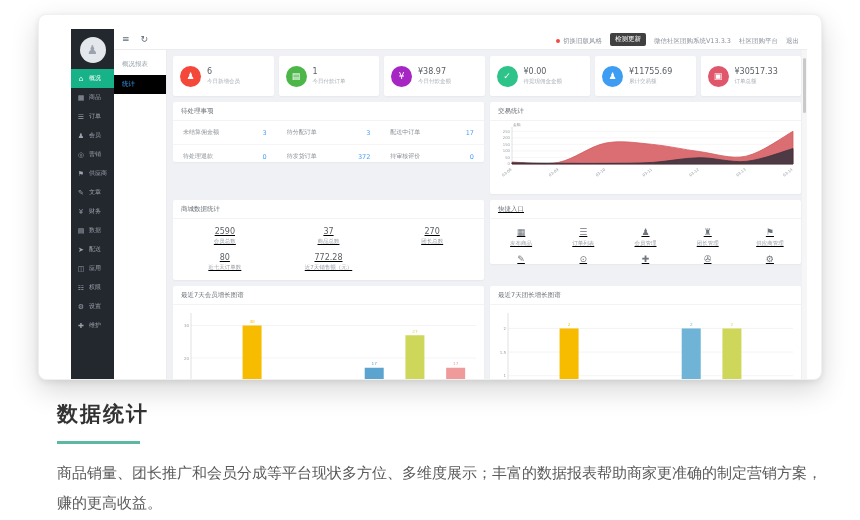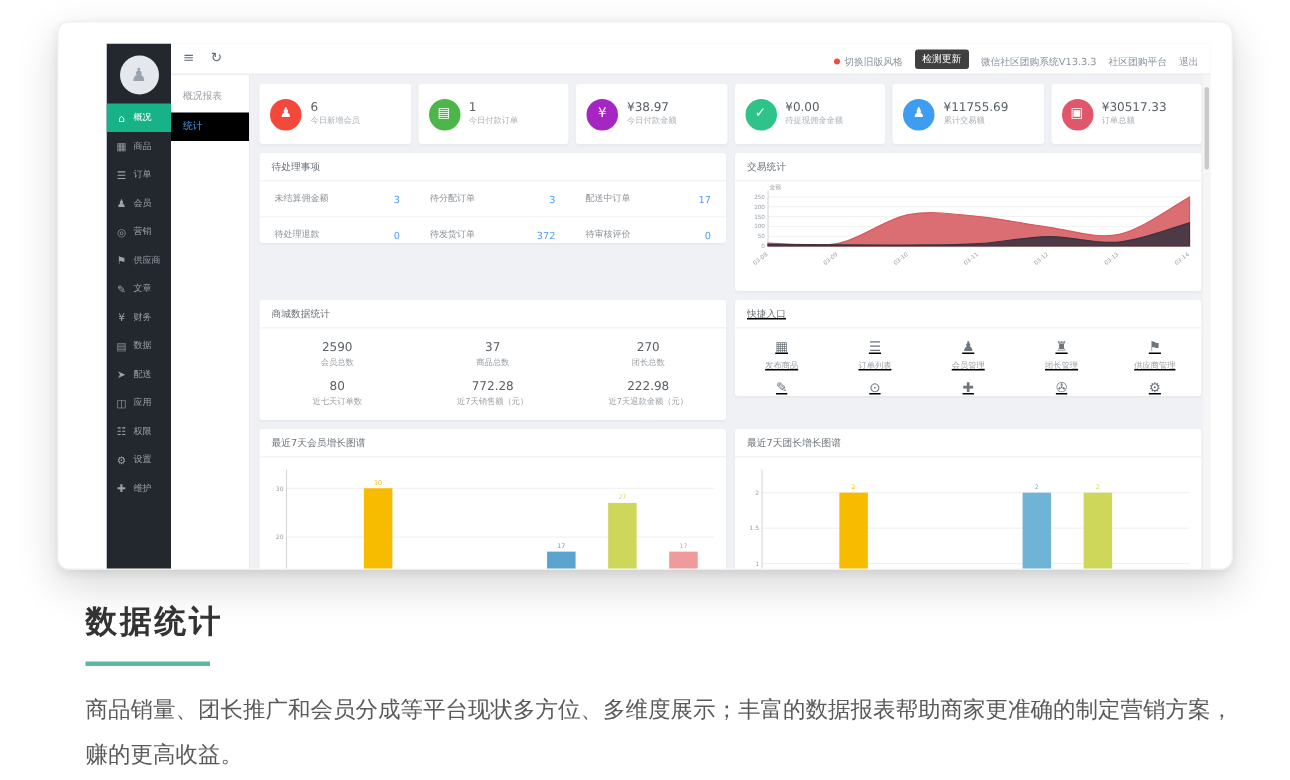"2590" .mall-cell { text-decoration: none -> underline }
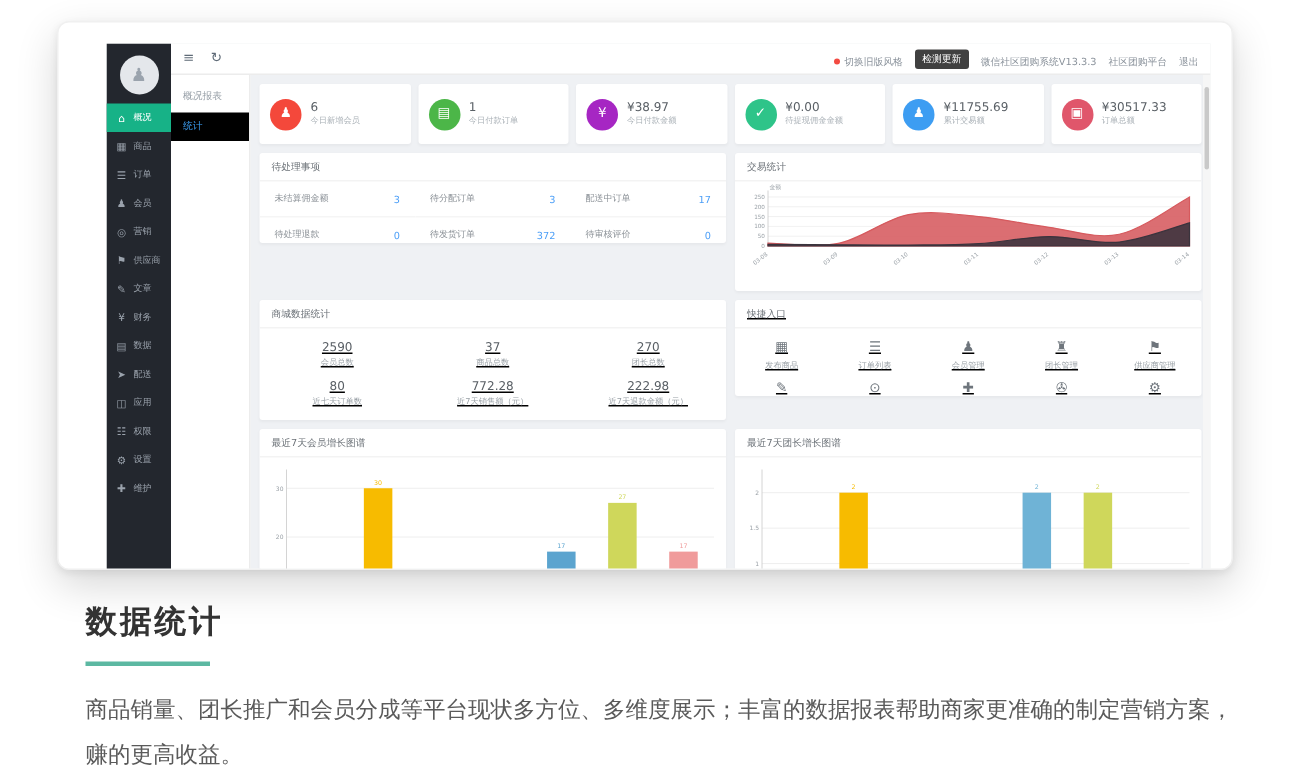"222.98" div.mall-cell { html: <div> <div>222.98</div> <div>近7天退款金额（元）</div> </div> -> none }
